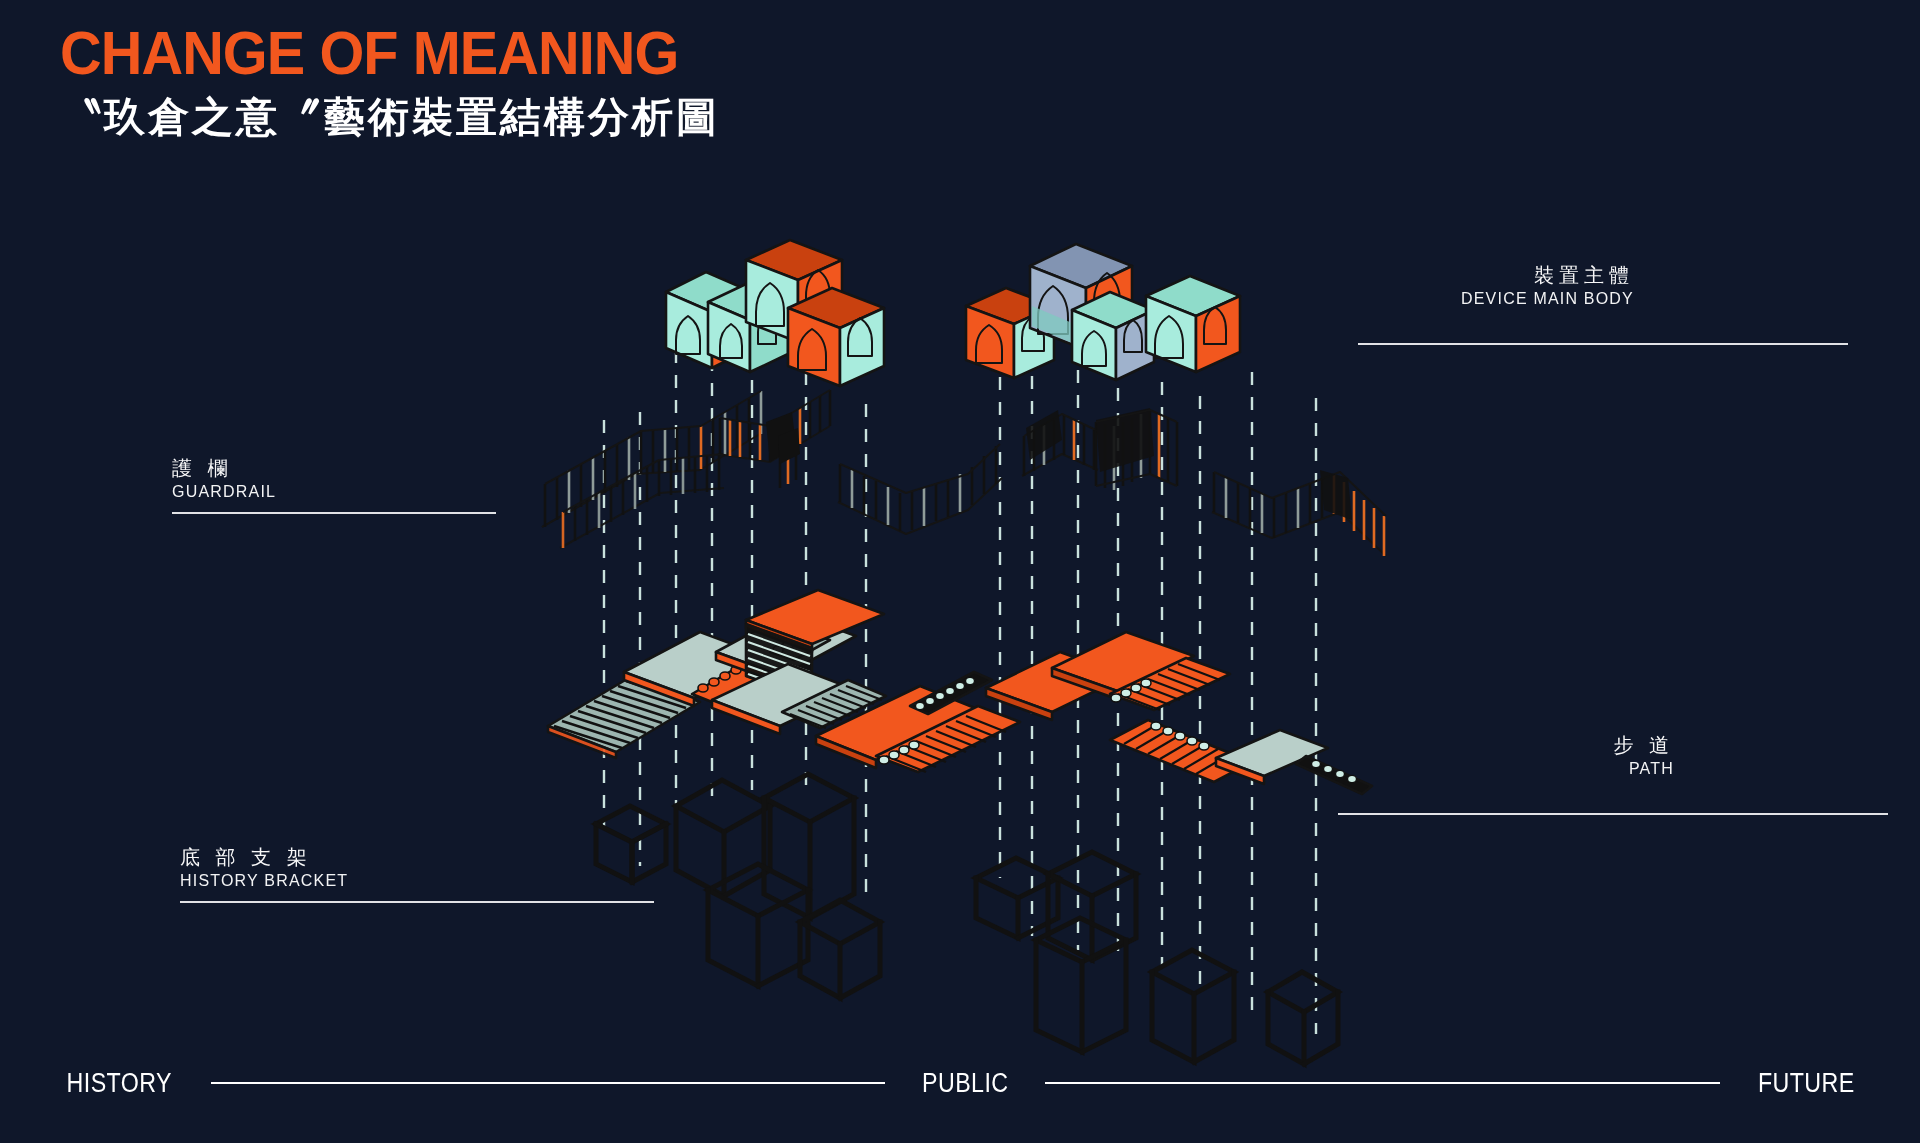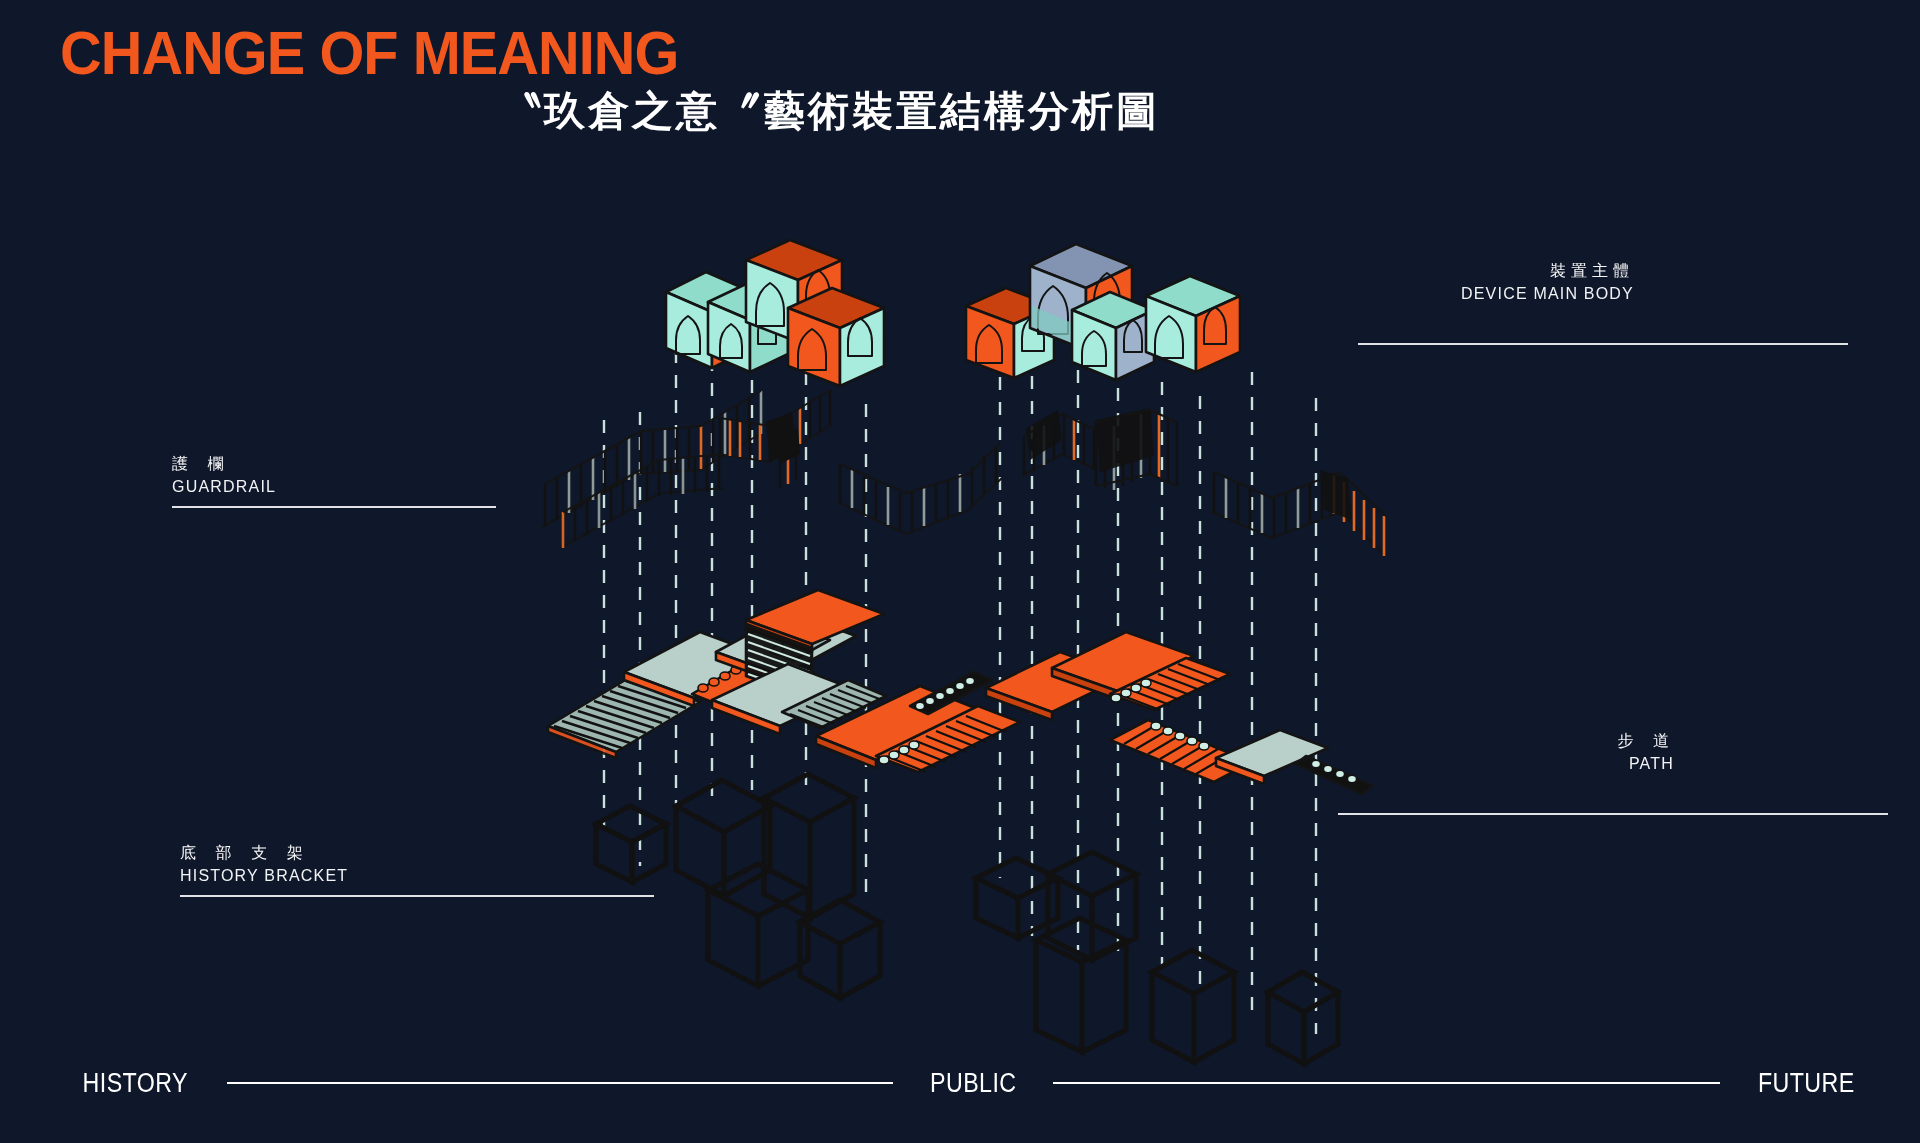"〝玖倉之意〞藝術裝置結構分析圖" #title-zh { margin: 0 0 0 0 -> 6px 0 0 0; text-align: right -> none }
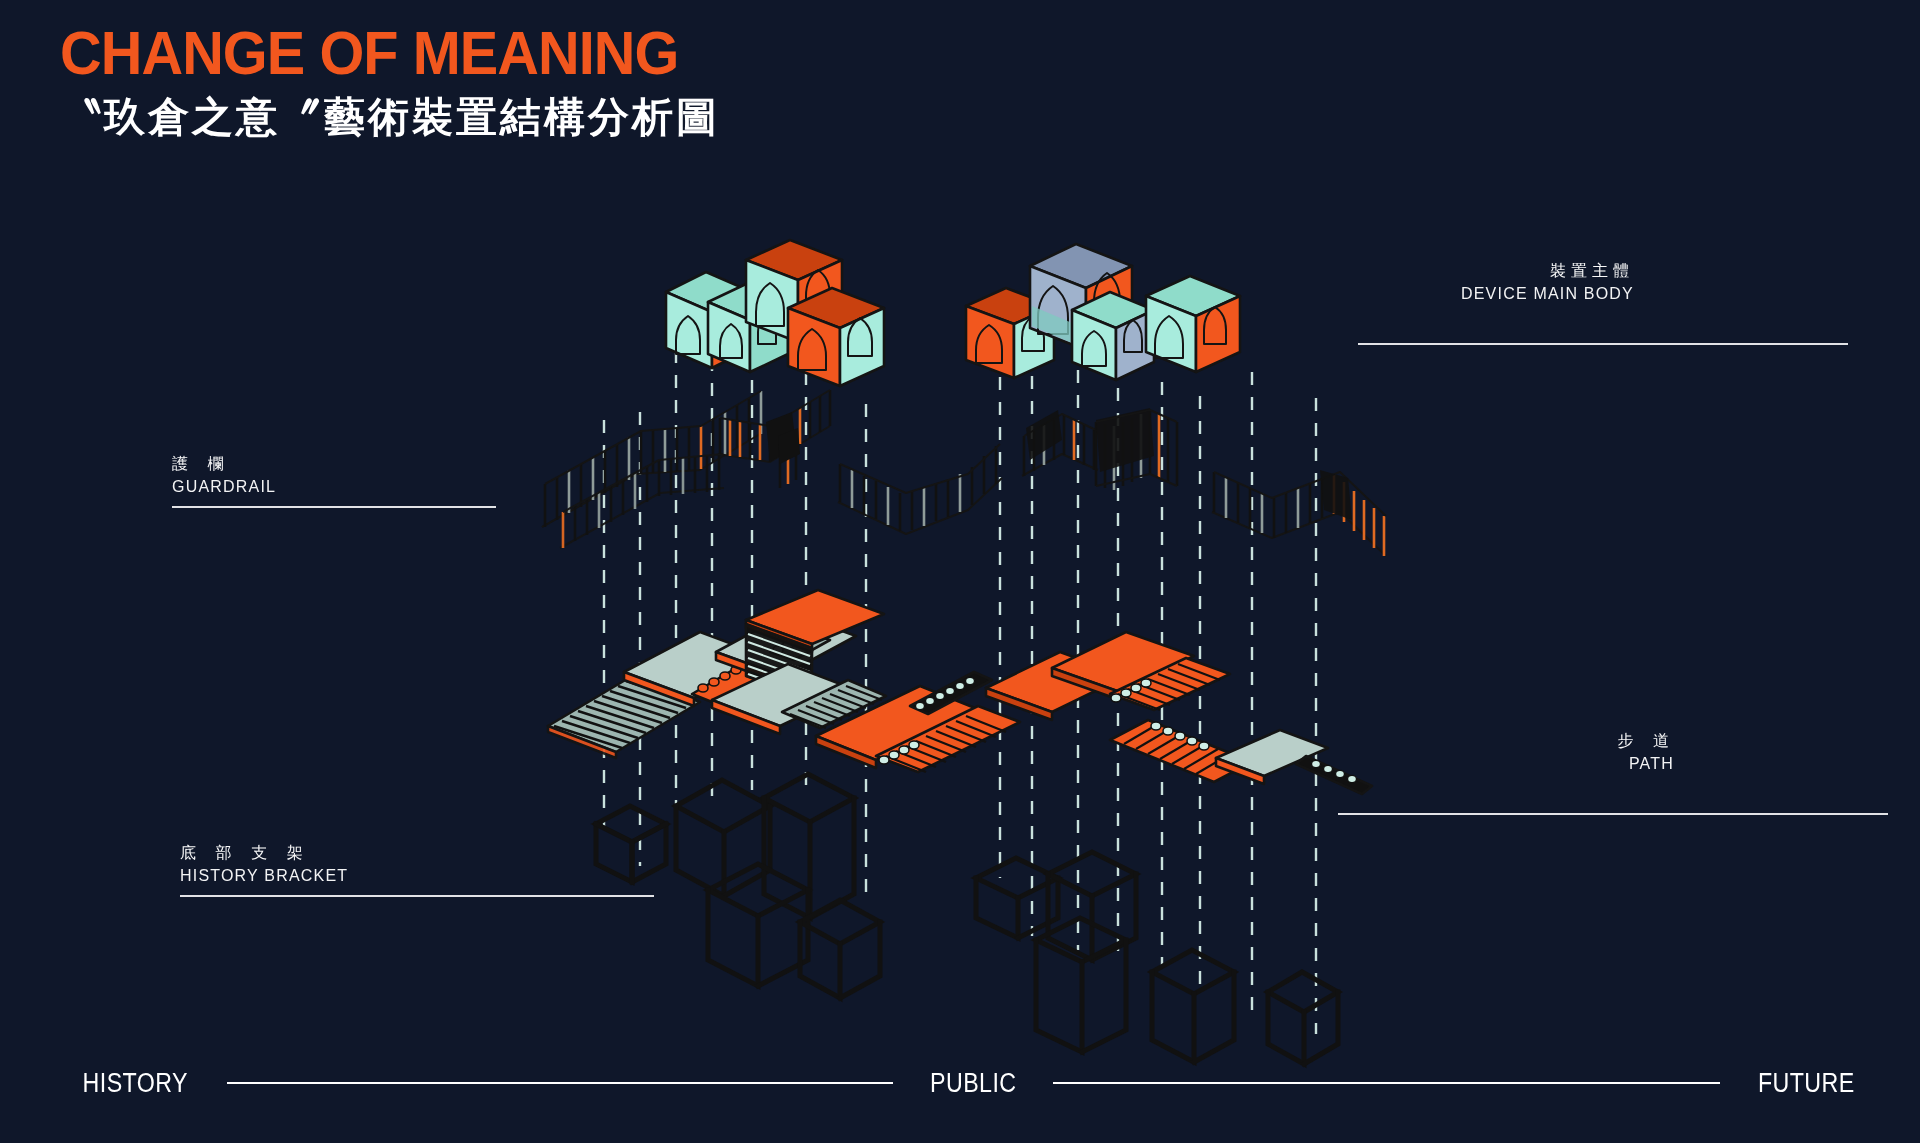"裝置主體" .callout .zh { font-family: Liberation Mono, monospace -> Liberation Sans, sans-serif; font-size: 16px -> 20px }
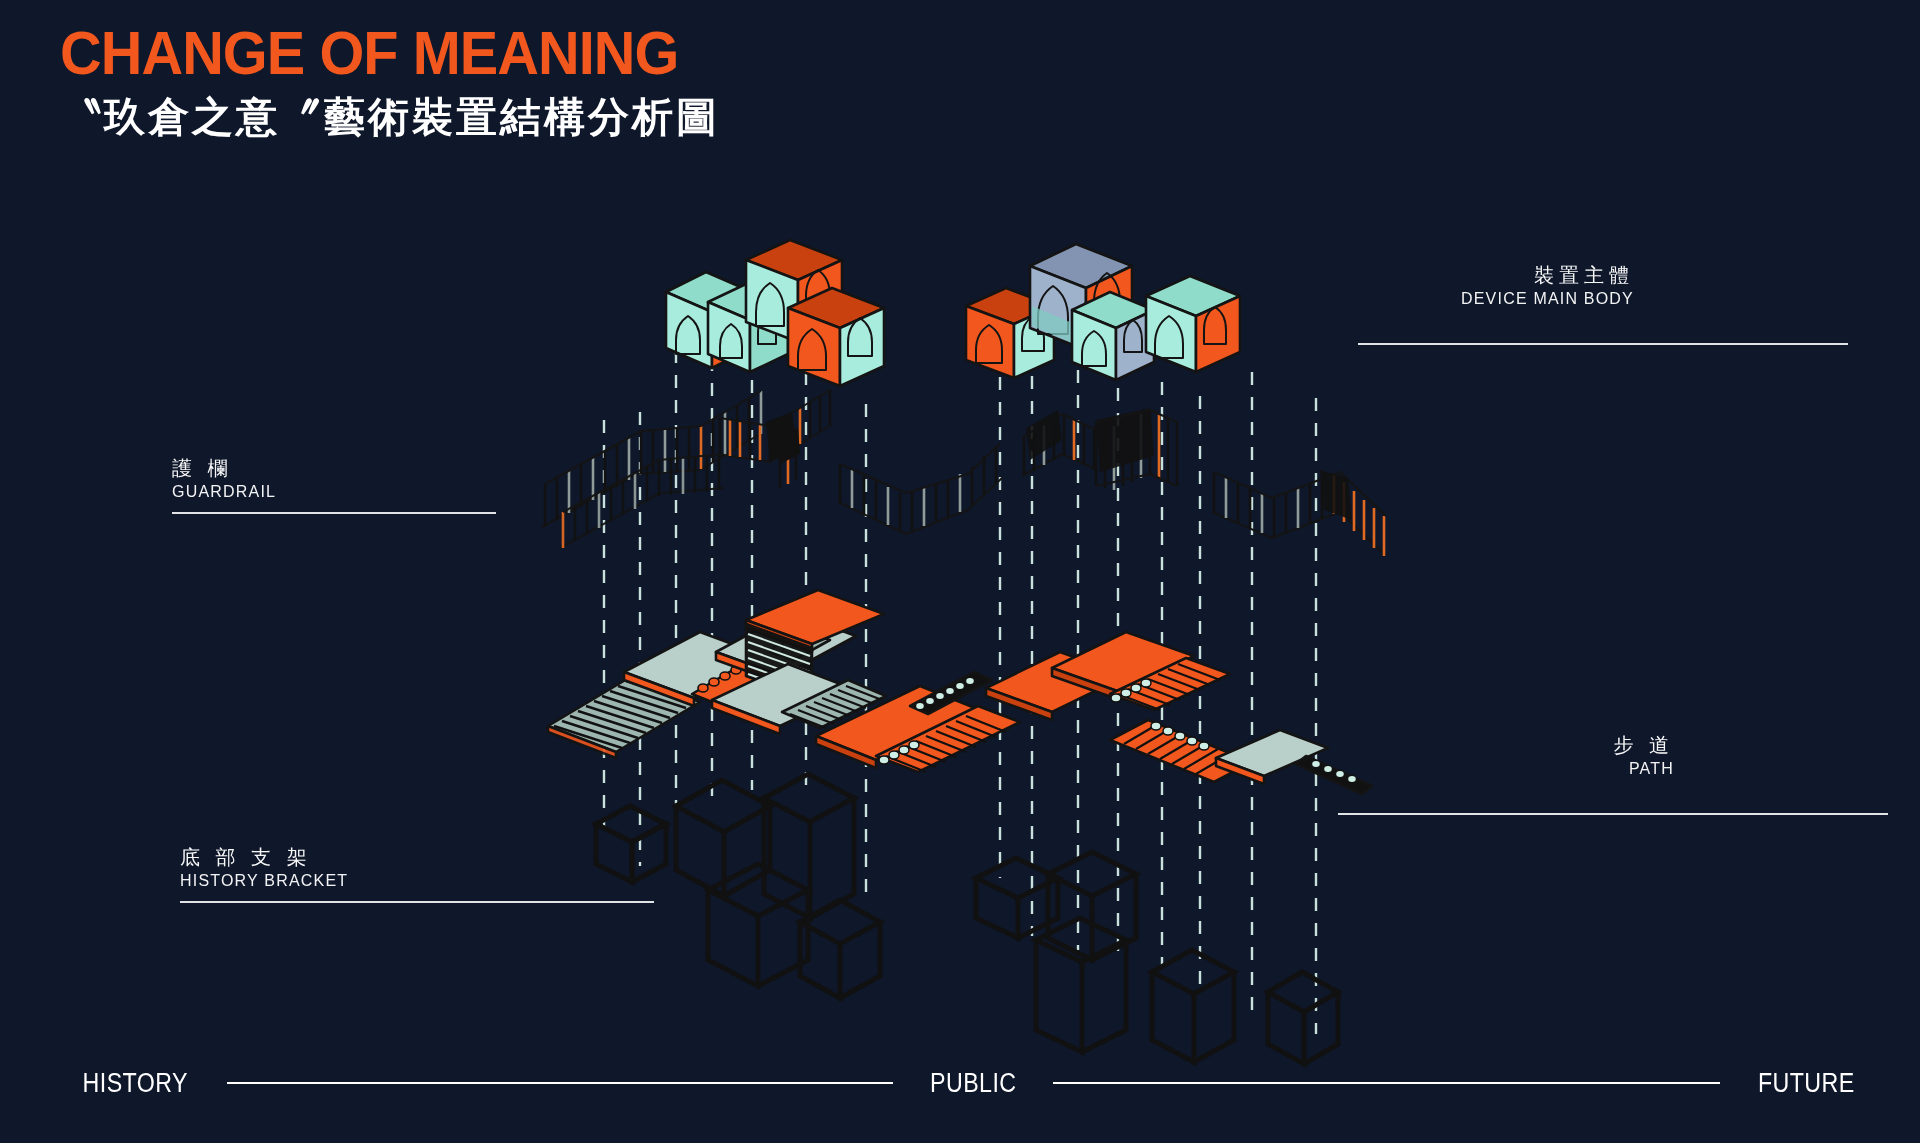"HISTORY" #axis { left: 16px -> 0 }
